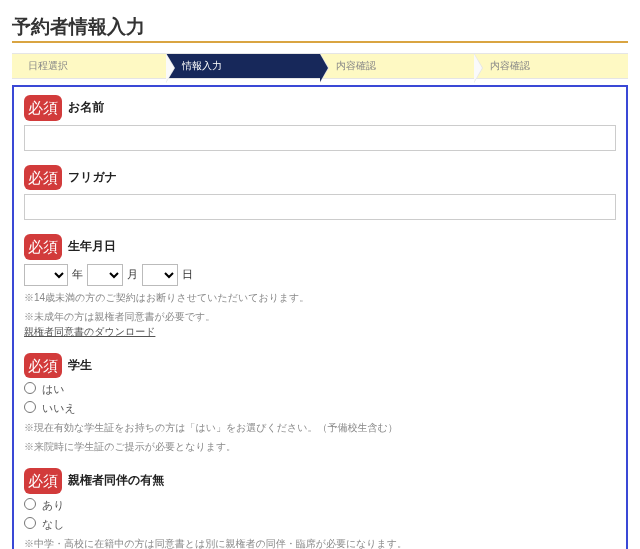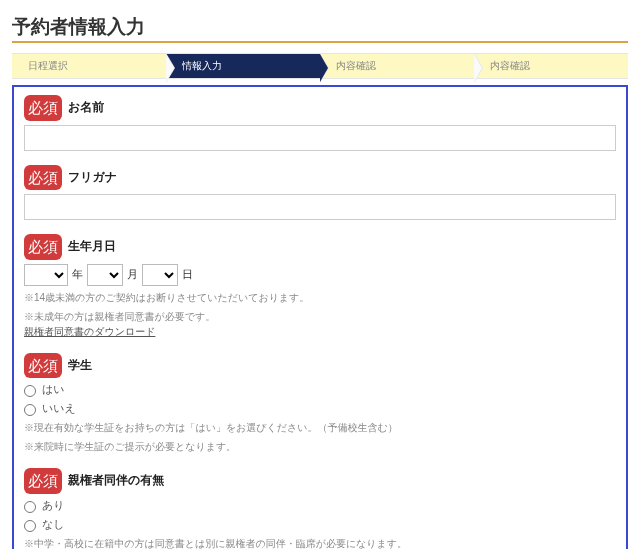"はい" .radio-row { align-items: flex-end -> flex-start }
